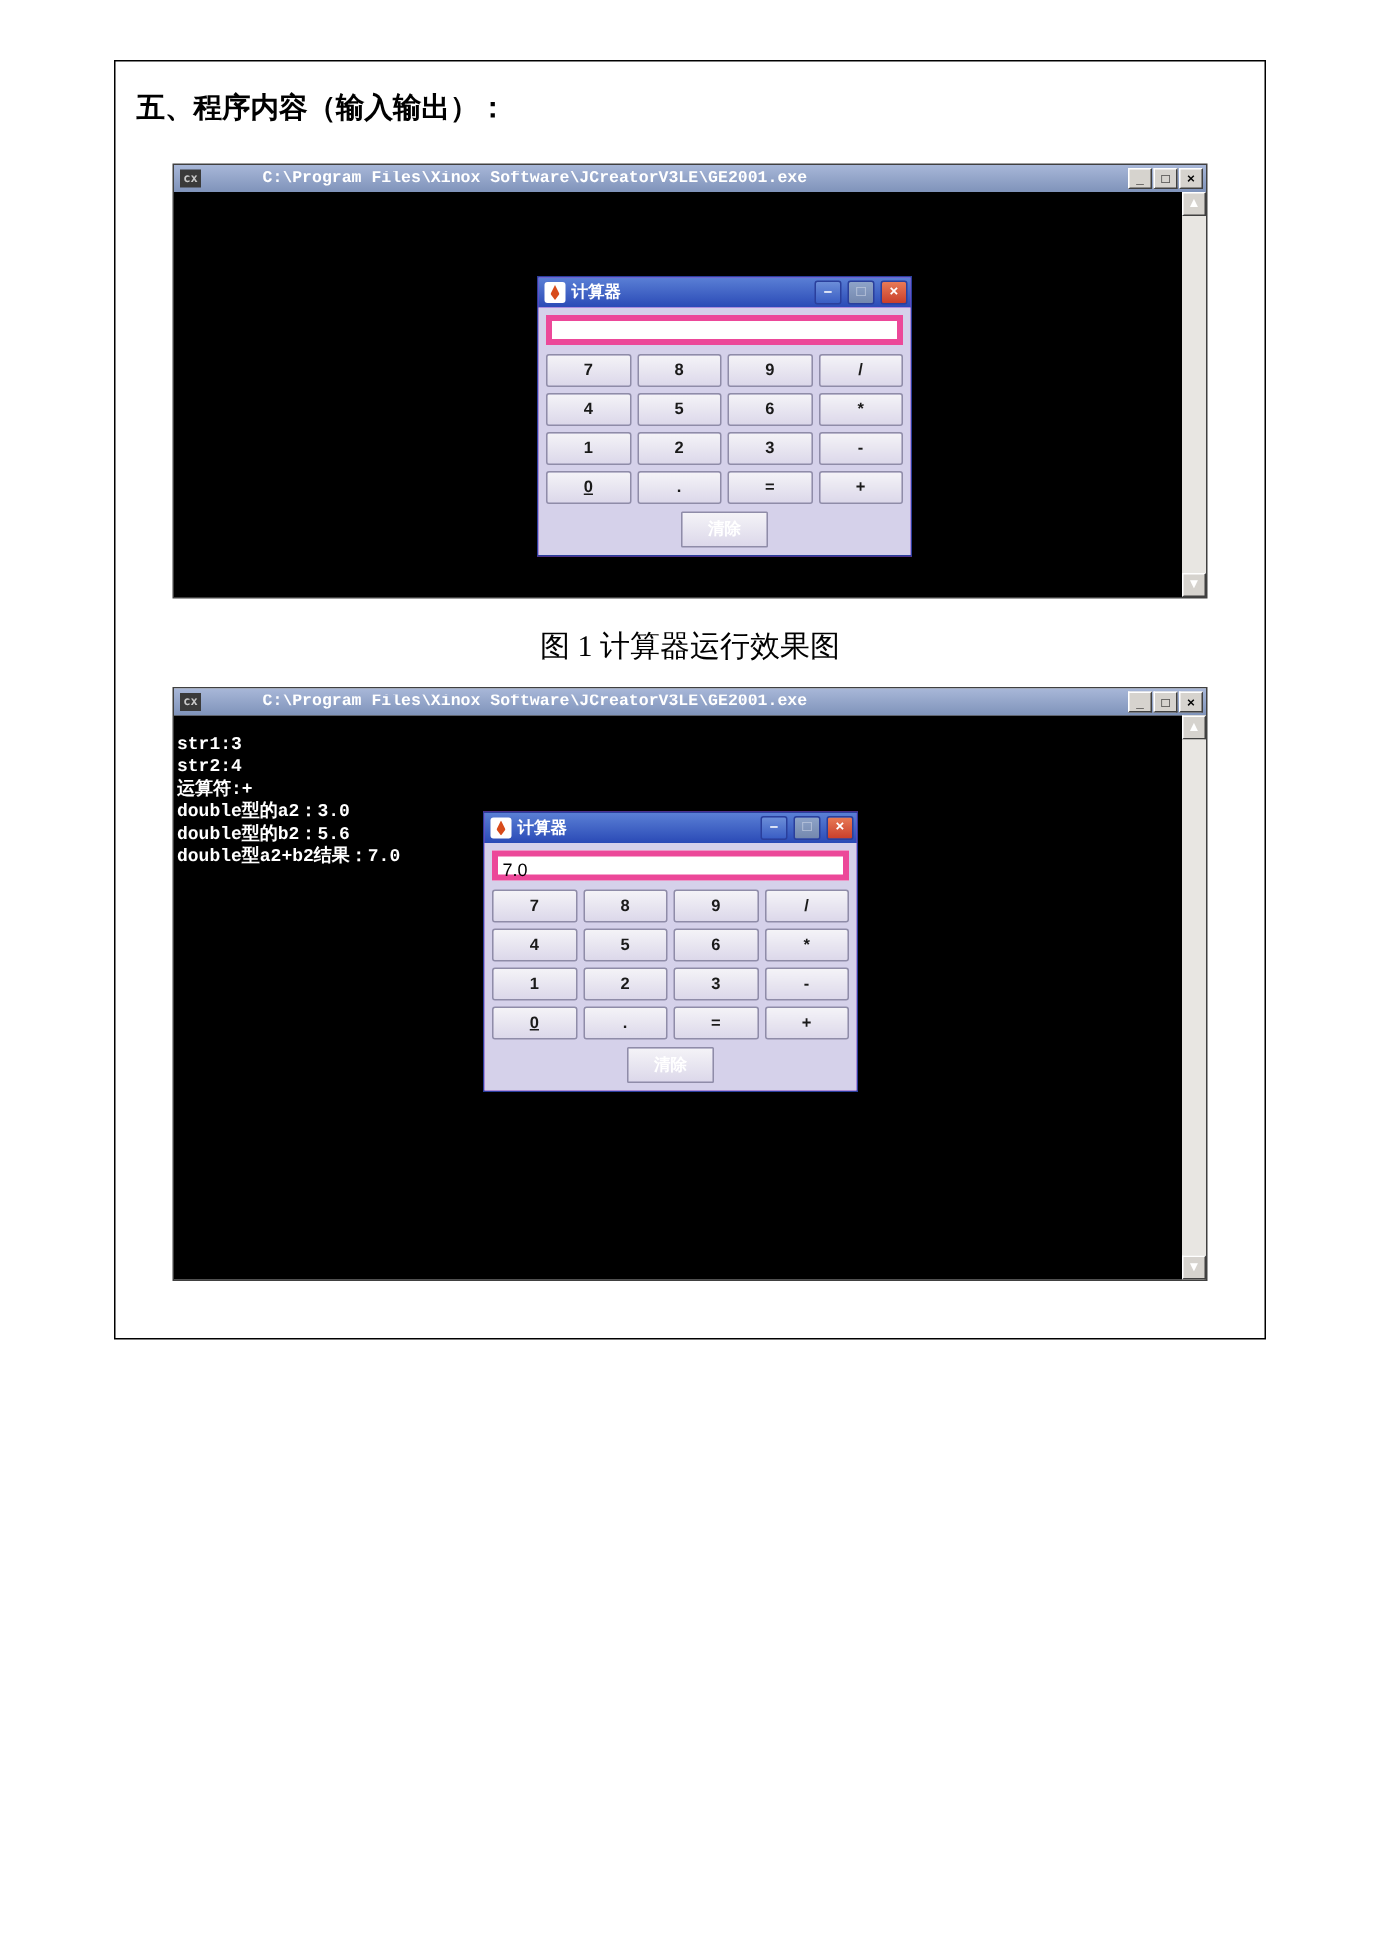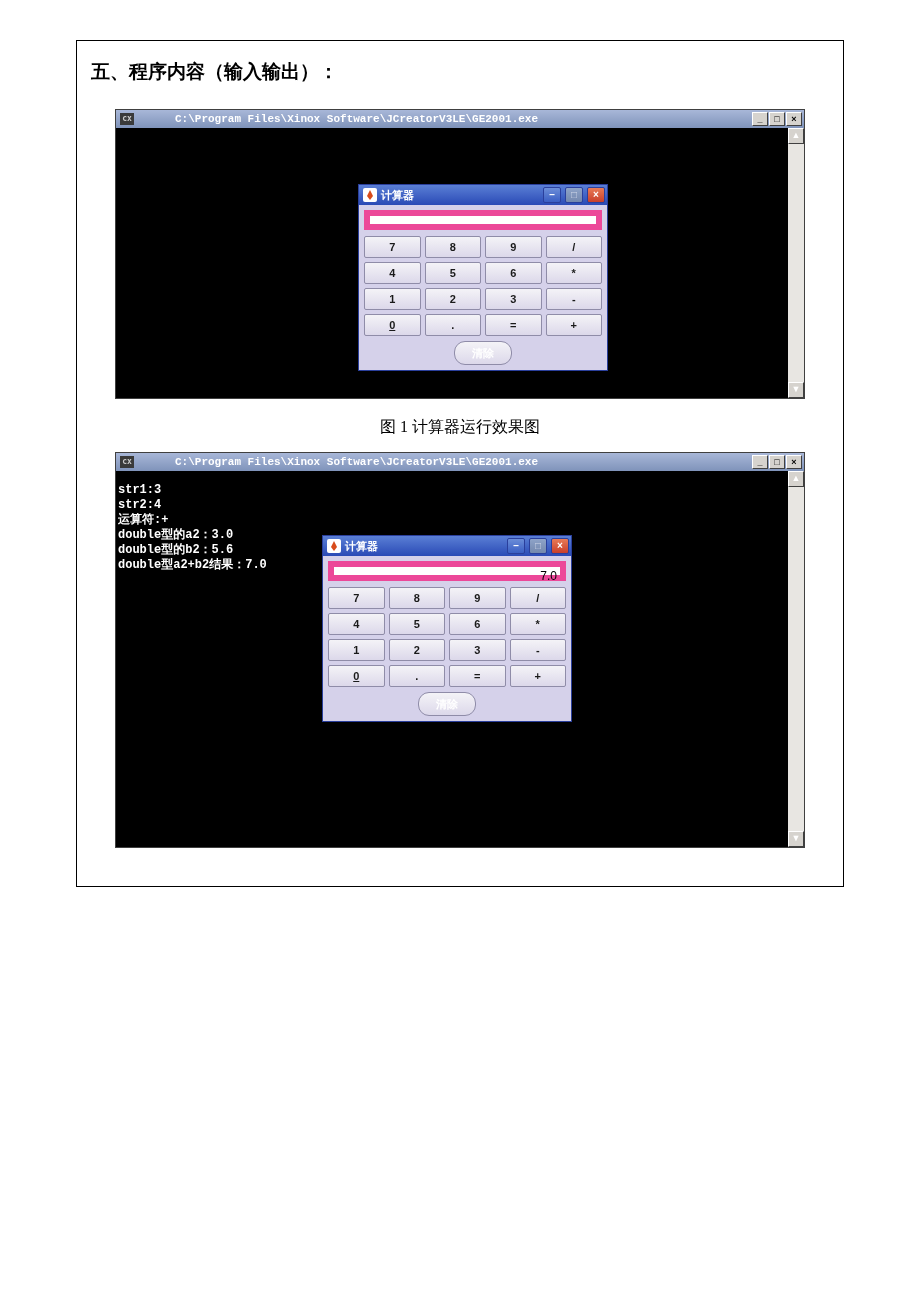"清除" .clear-btn { border-radius: 11px -> 1px }
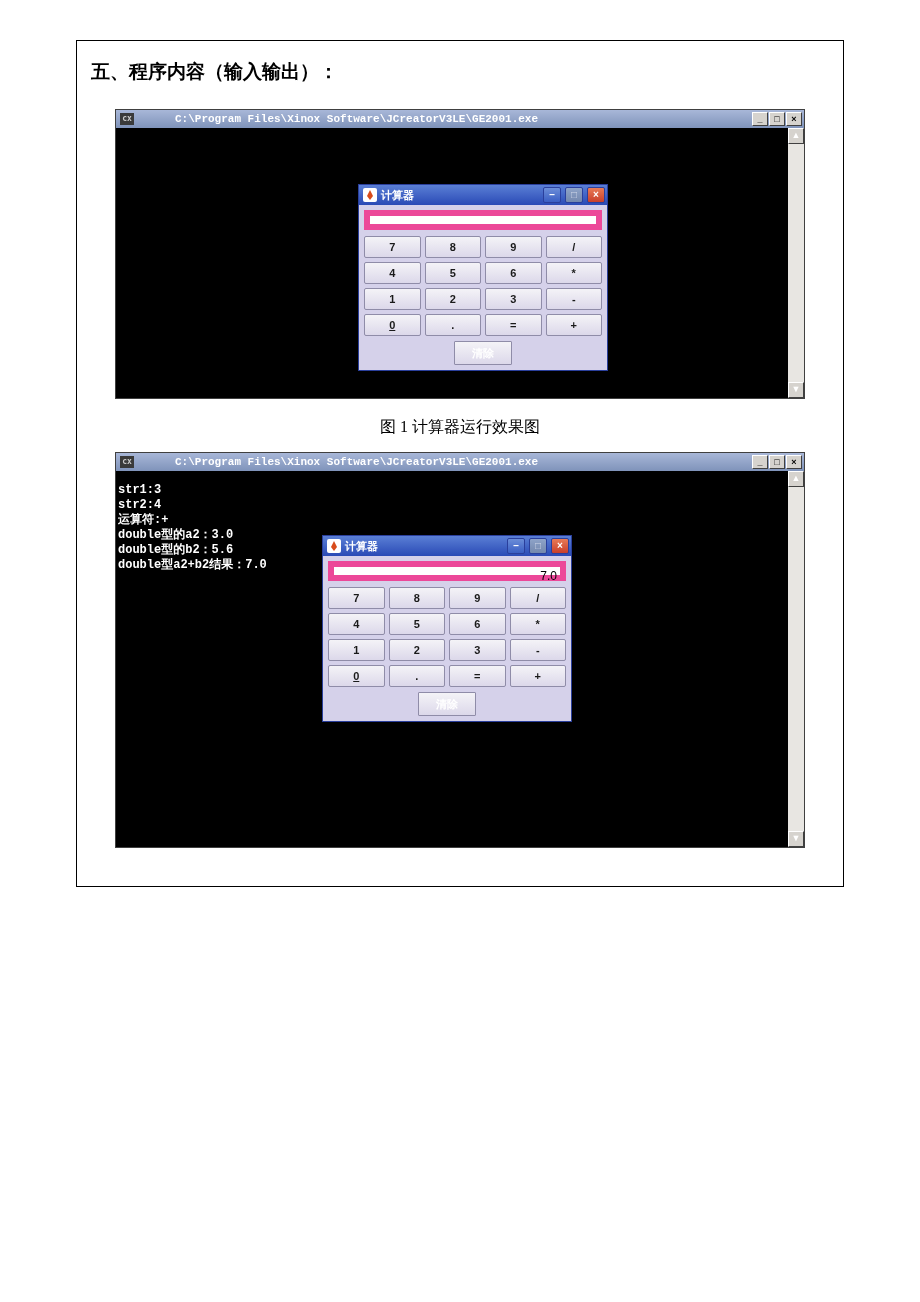"图 1 计算器运行效果图" .caption { font-size: 16px -> 20px }
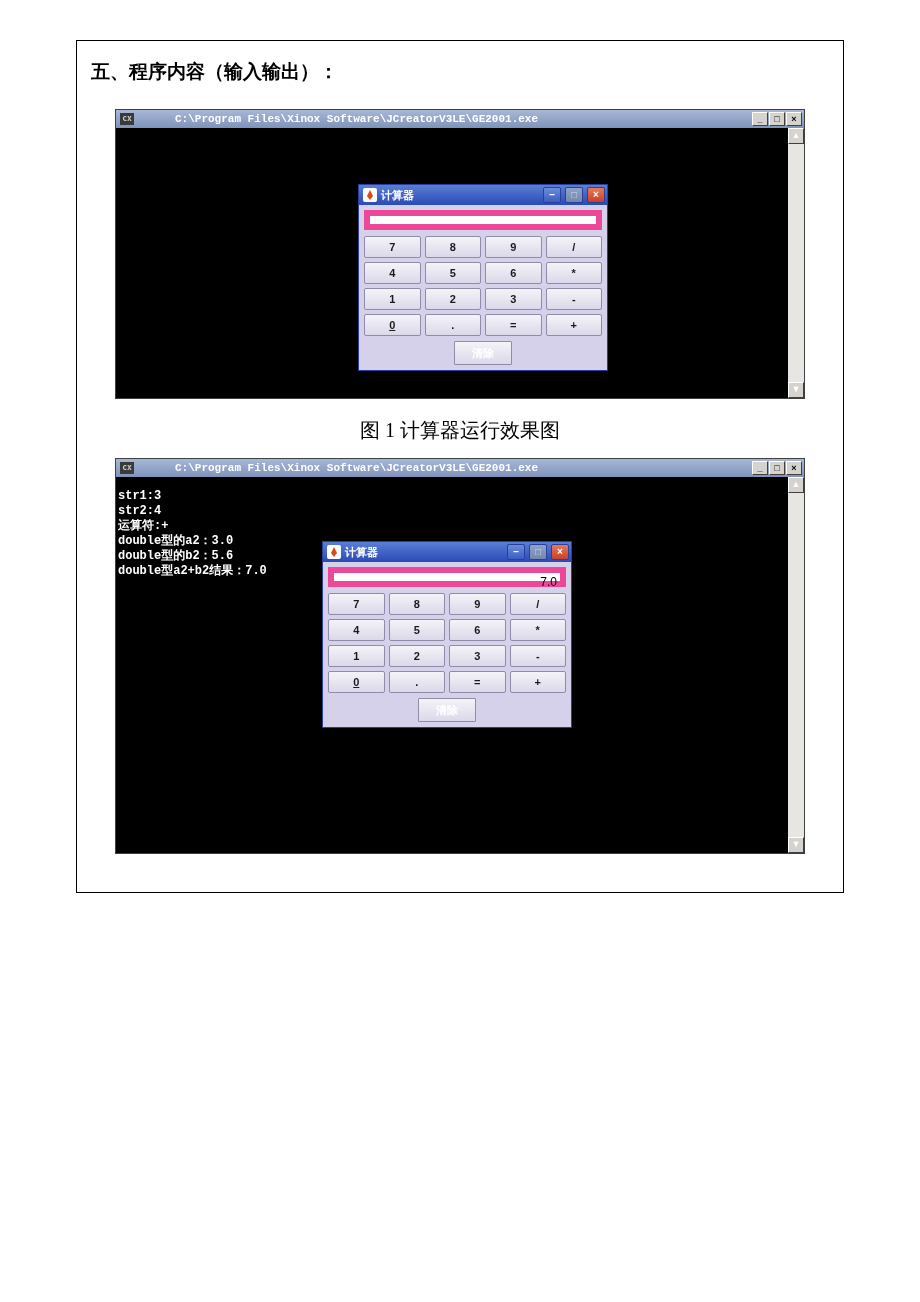"7.0" .calc-display { border: 6px solid #ec4899 -> 4px solid #ec4899; text-align: right -> none }
